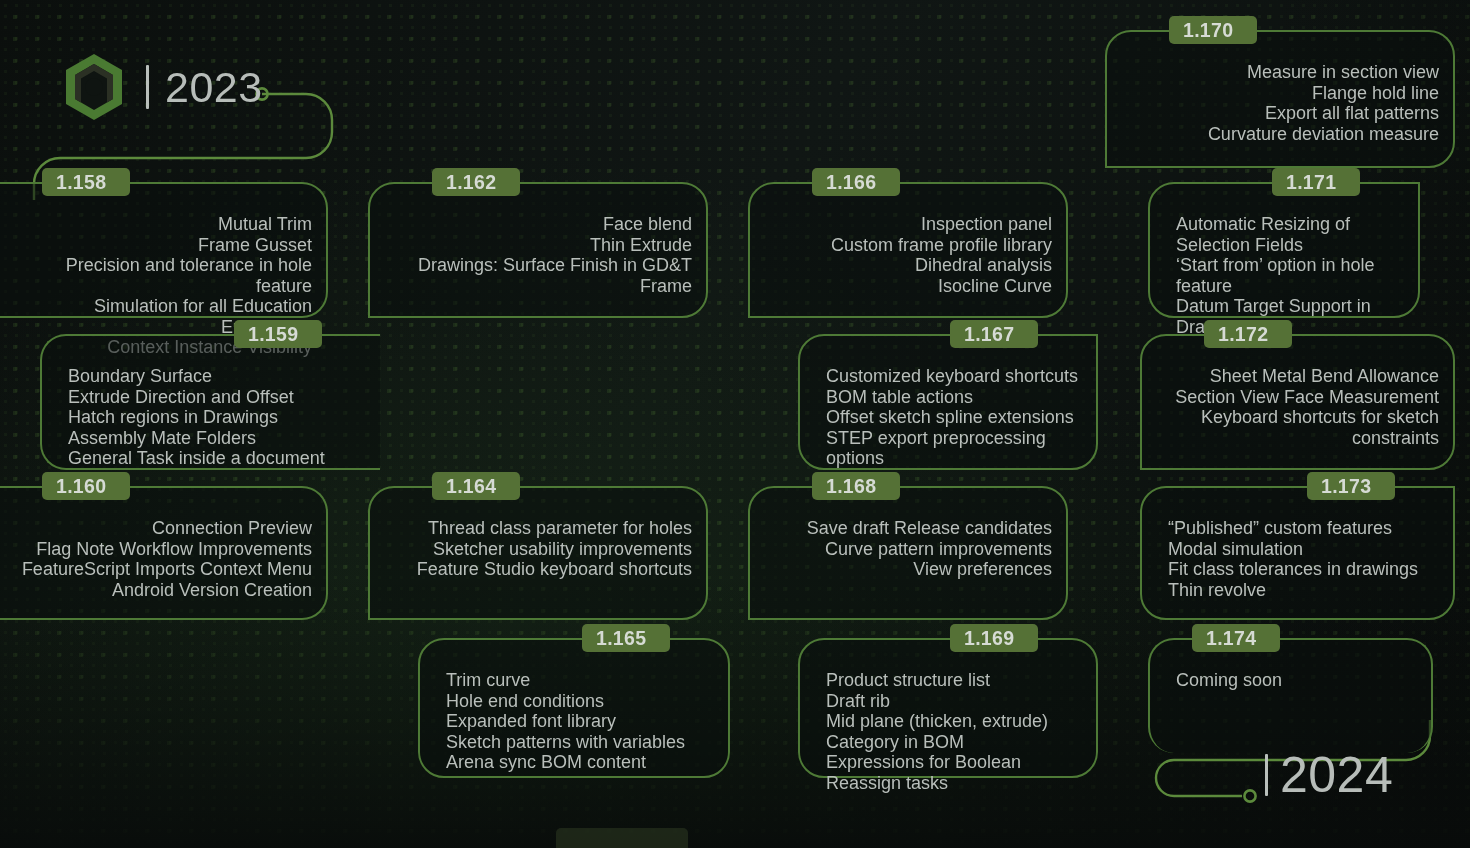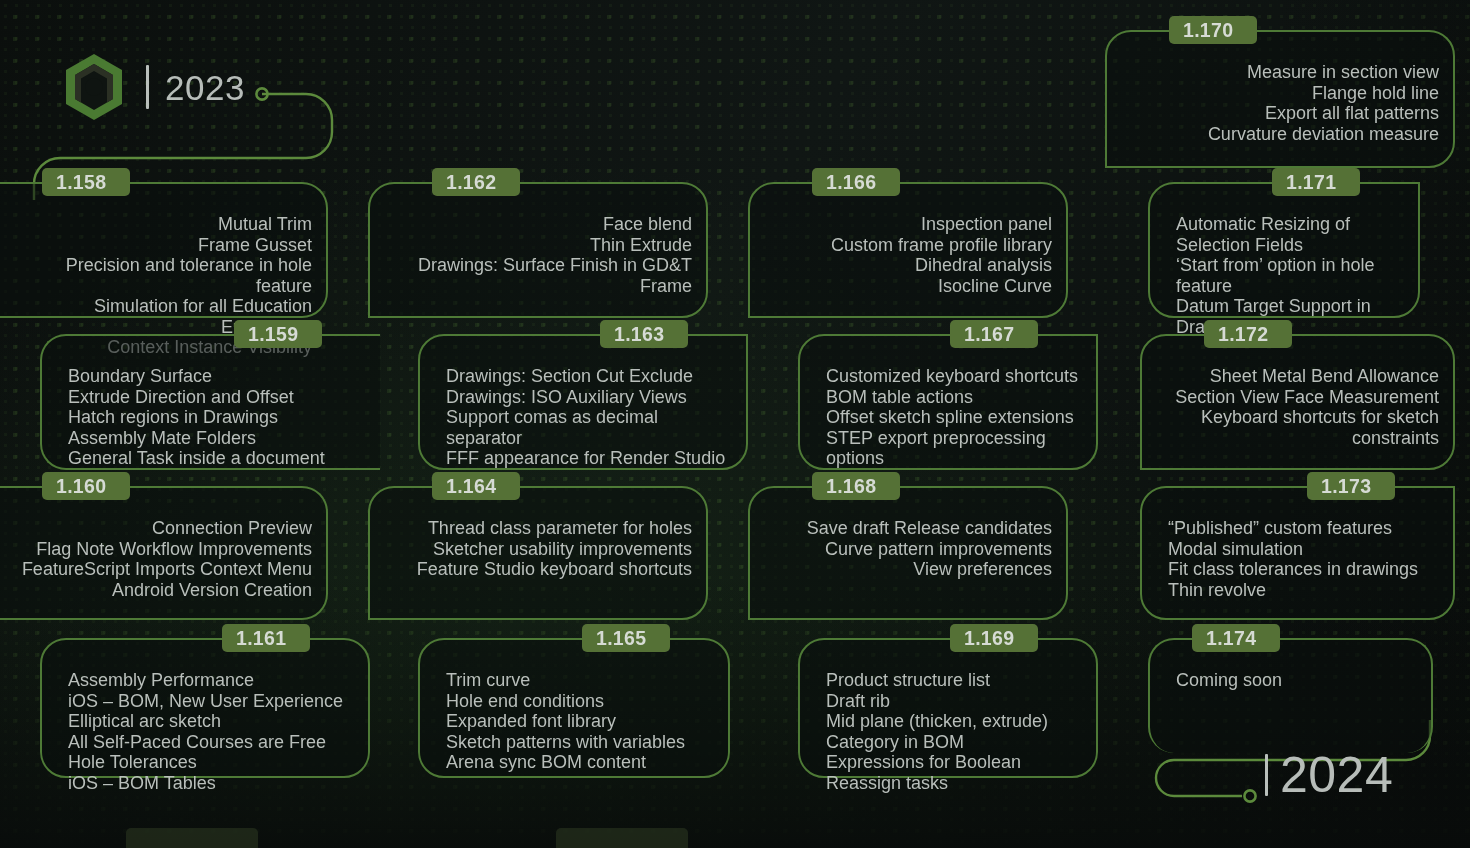"2023" .year-text { font-size: 35px -> 43px }
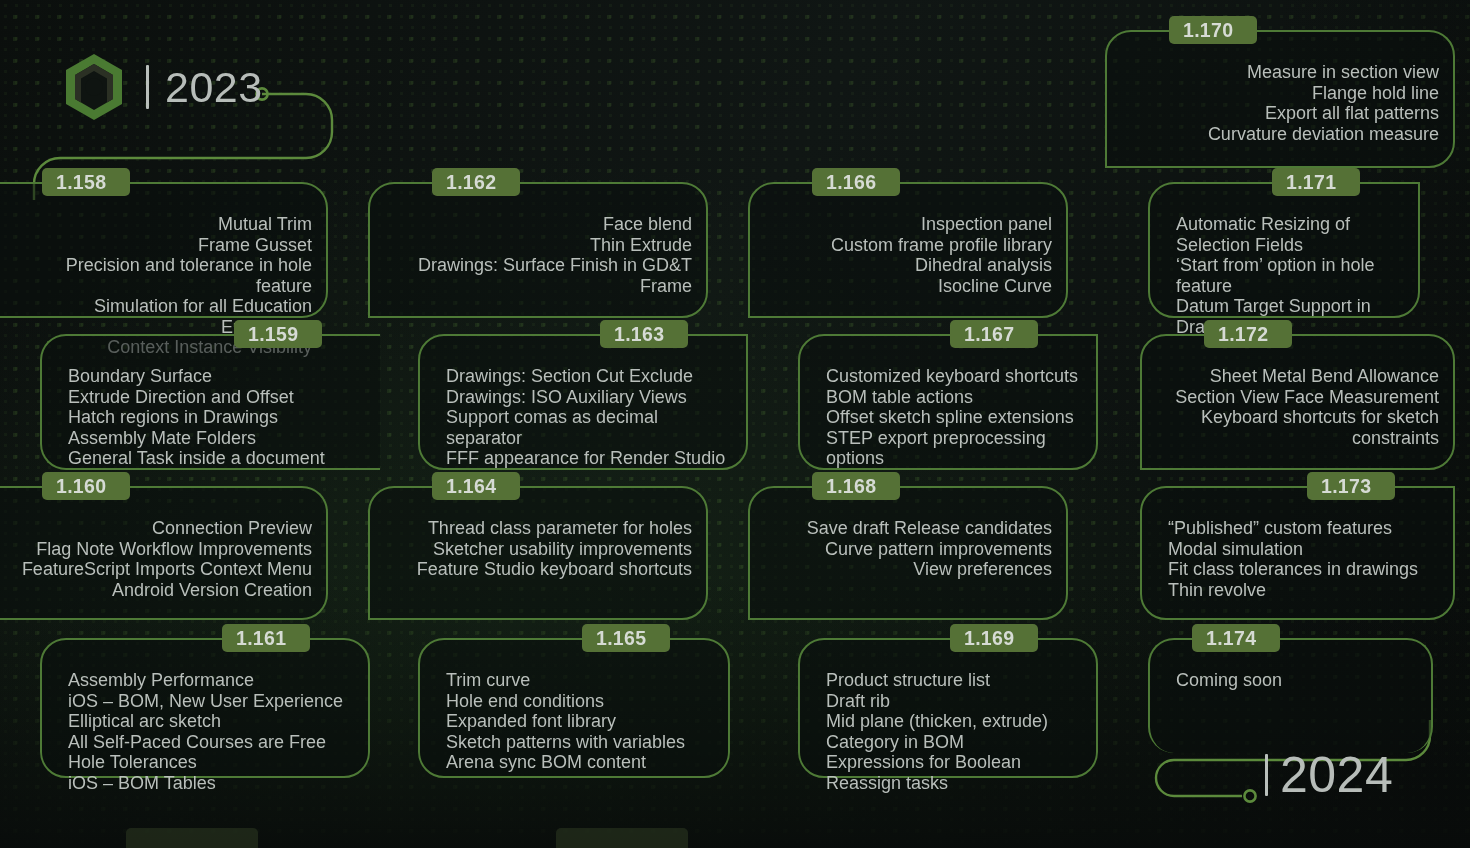"1.163" div.card { html: <div> <div>1.163</div> <div> <div>Drawings: Section Cut Exclude</div> <div>Drawings: ISO Auxiliary Views</div> <div>Support comas as decimal separator</div> <div>FFF appearance for Render Studio</div> </div> </div> -> none }
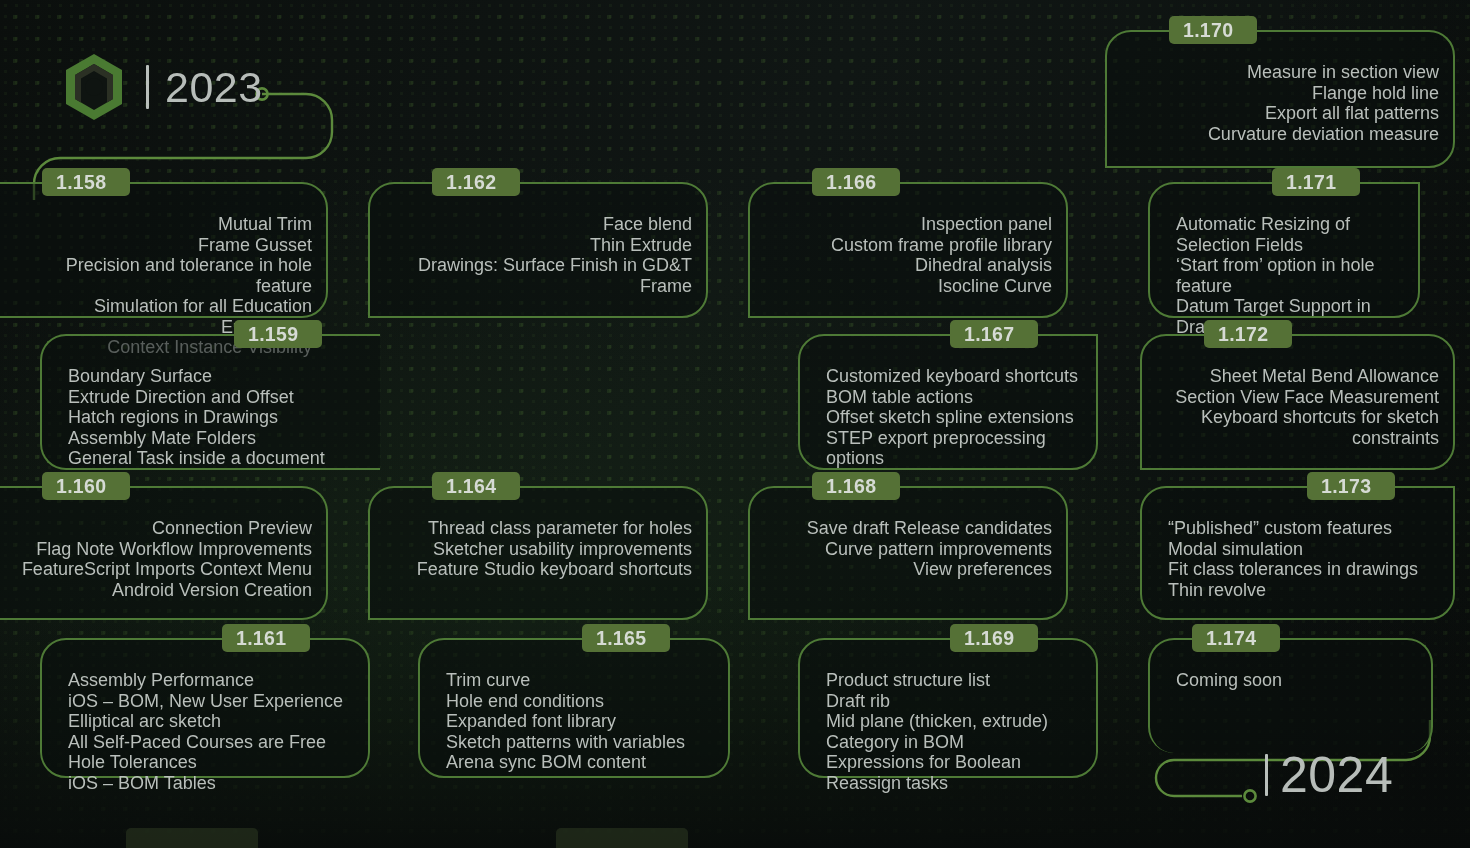"1.161" div.card { html: <div> <div>1.161</div> <div> <div>Assembly Performance</div> <div>iOS – BOM, New User Experience</div> <div>Elliptical arc sketch</div> <div>All Self-Paced Courses are Free</div> <div>Hole Tolerances</div> <div>iOS – BOM Tables</div> </div> <div></div> </div> -> none }
